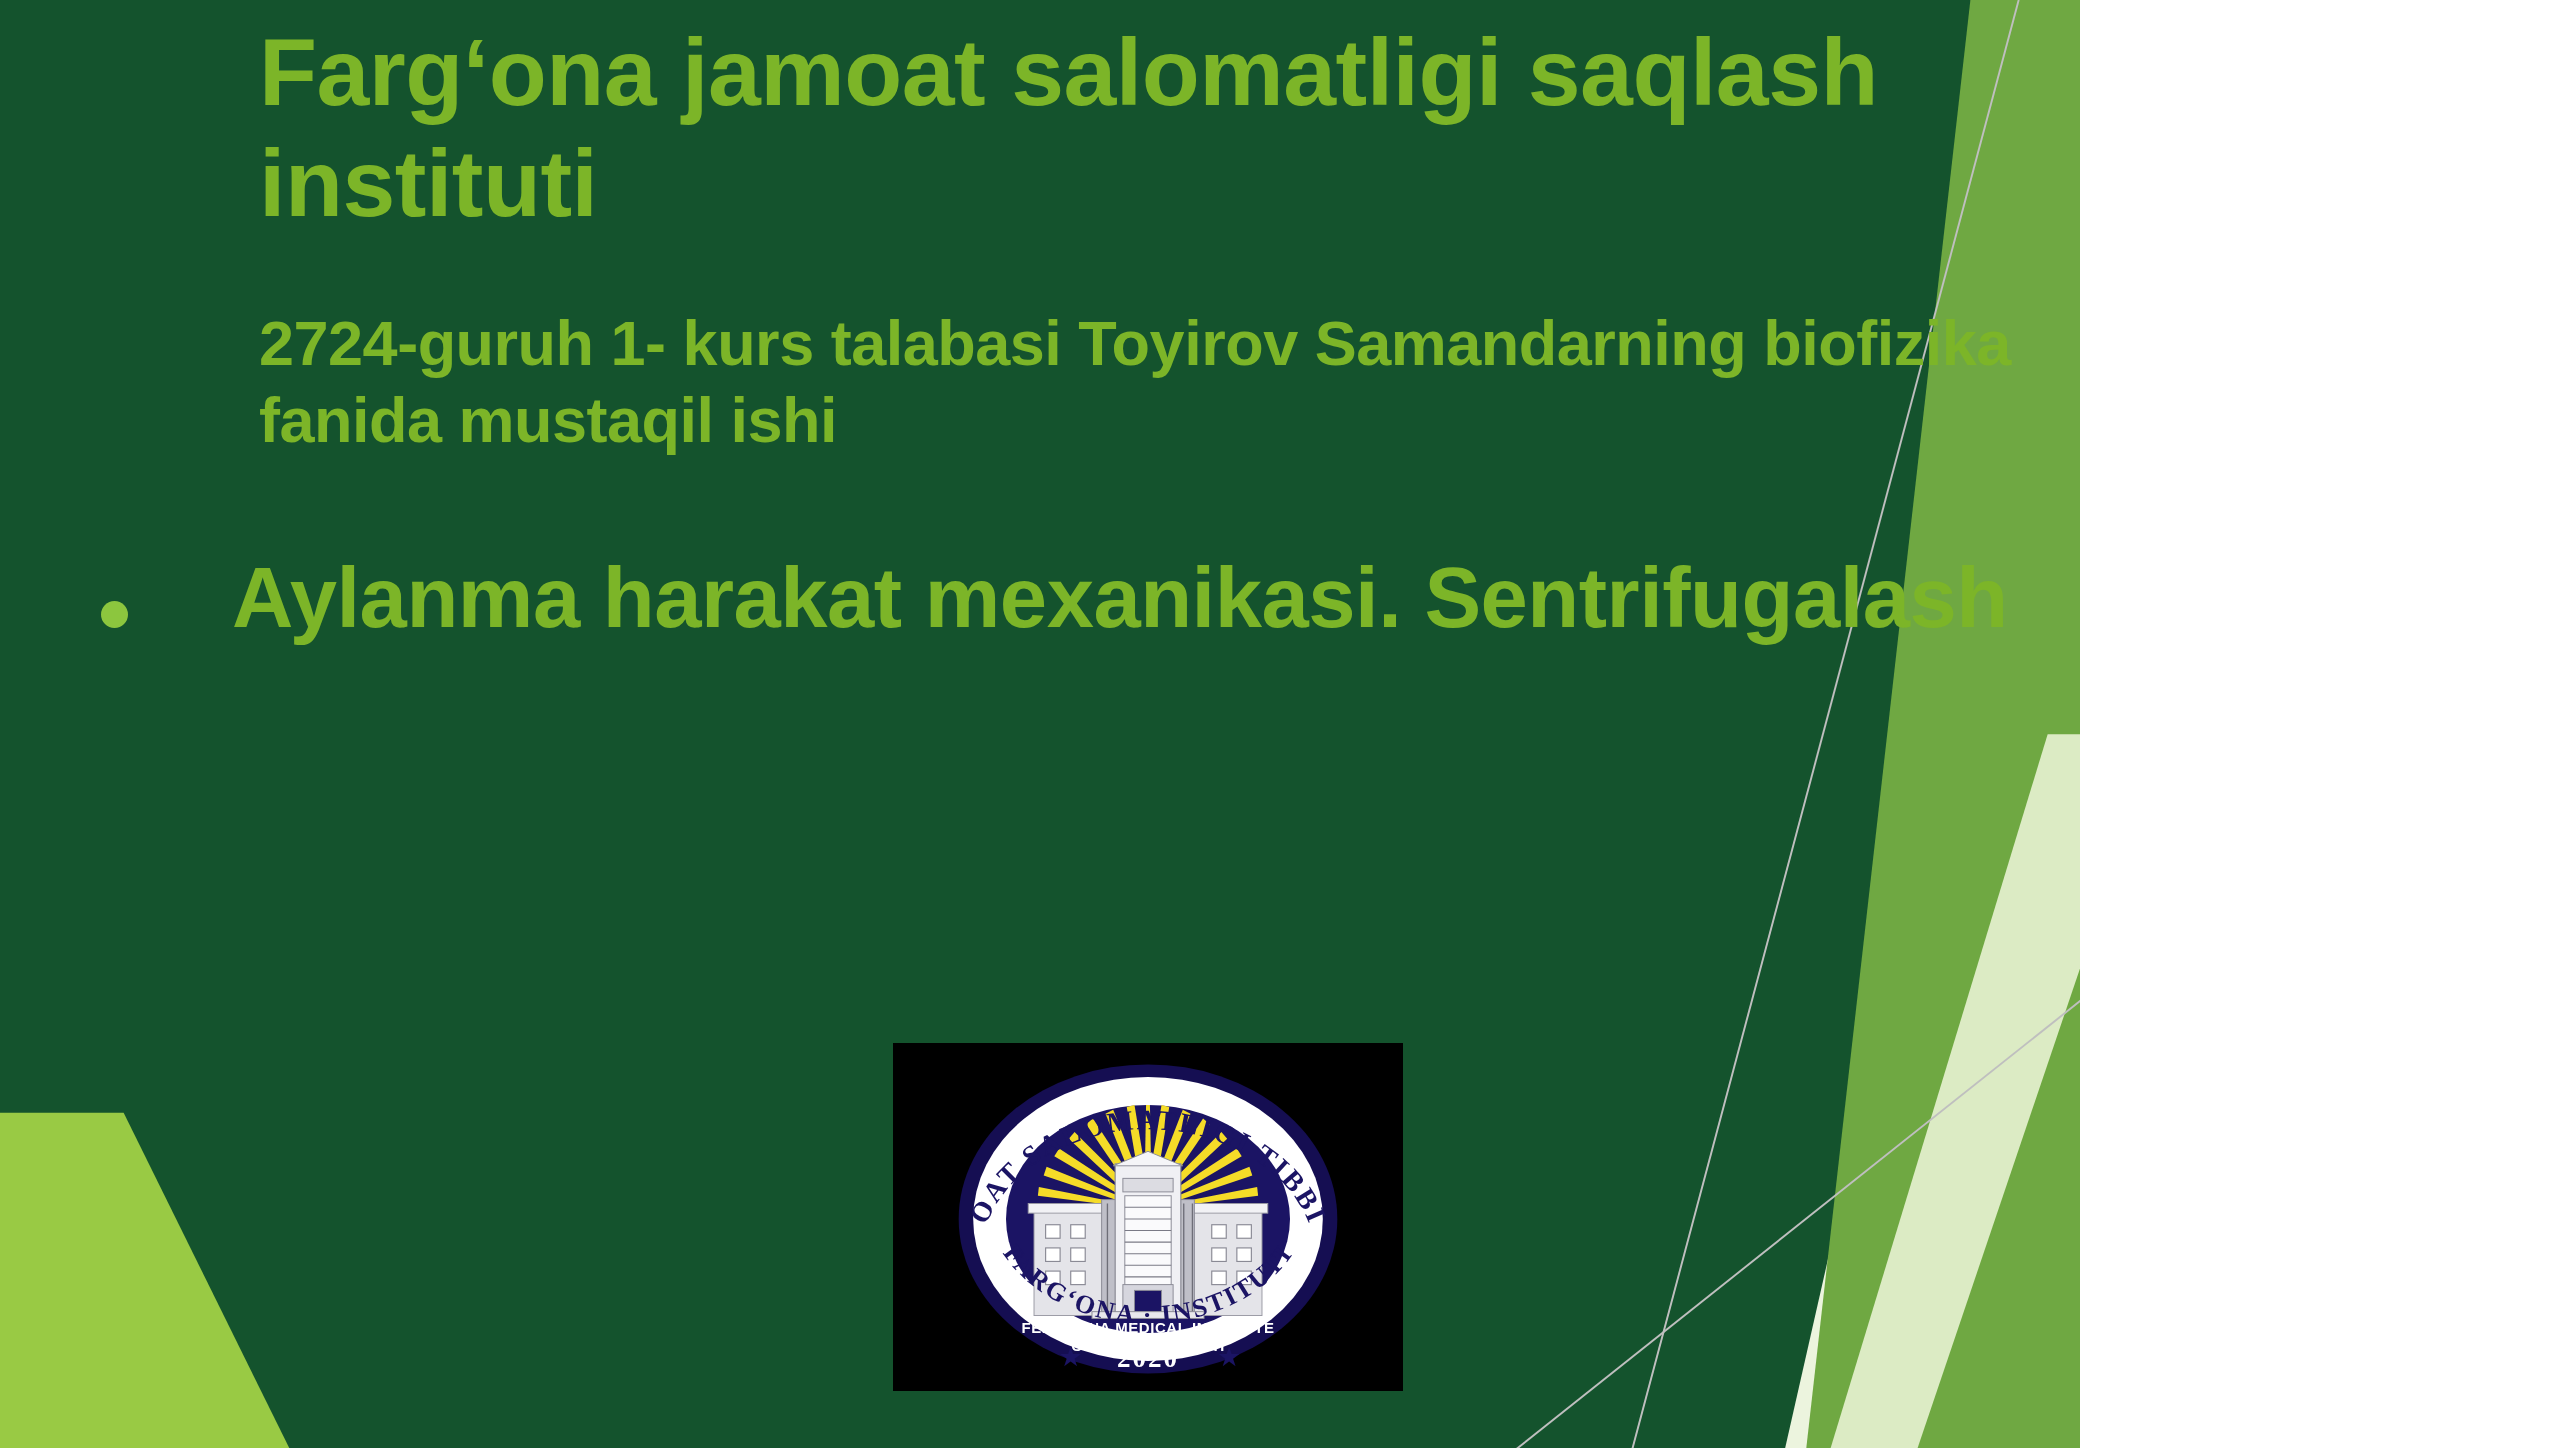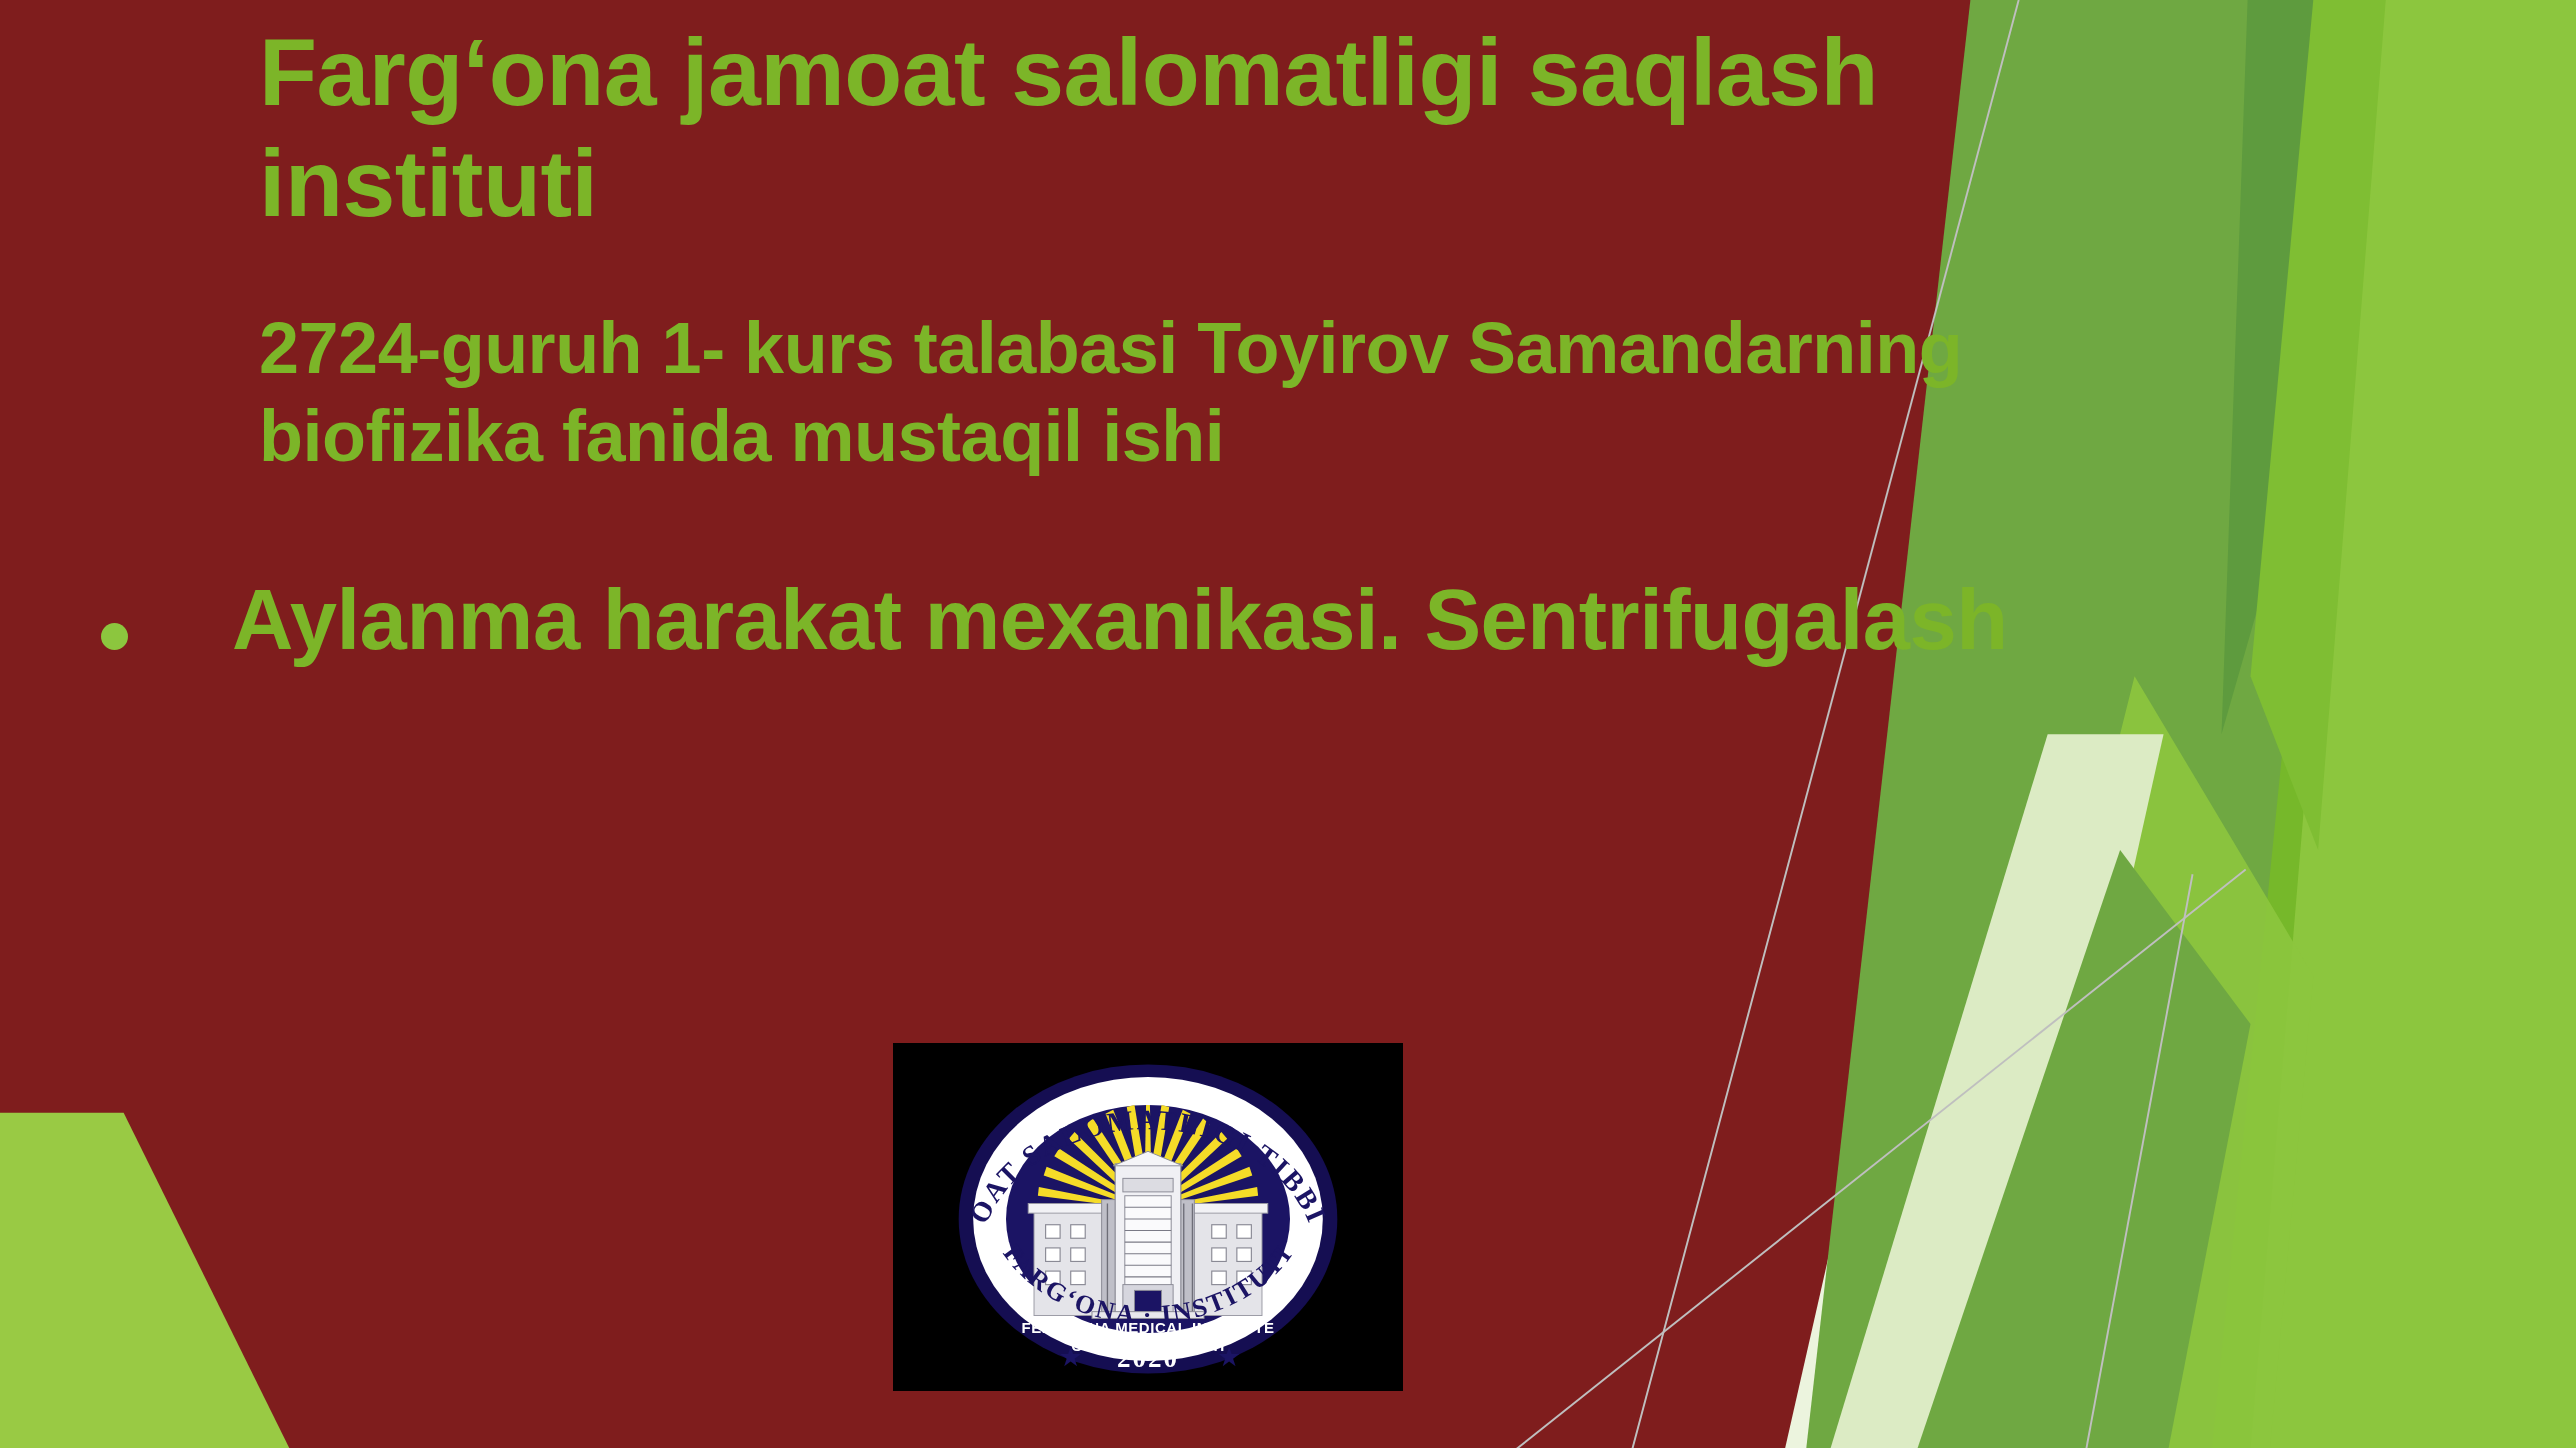"Farg‘ona jamoat salomatligi saqlash" #slide { background: #7f1d1d -> #14532d; width: 2576px -> 2080px }
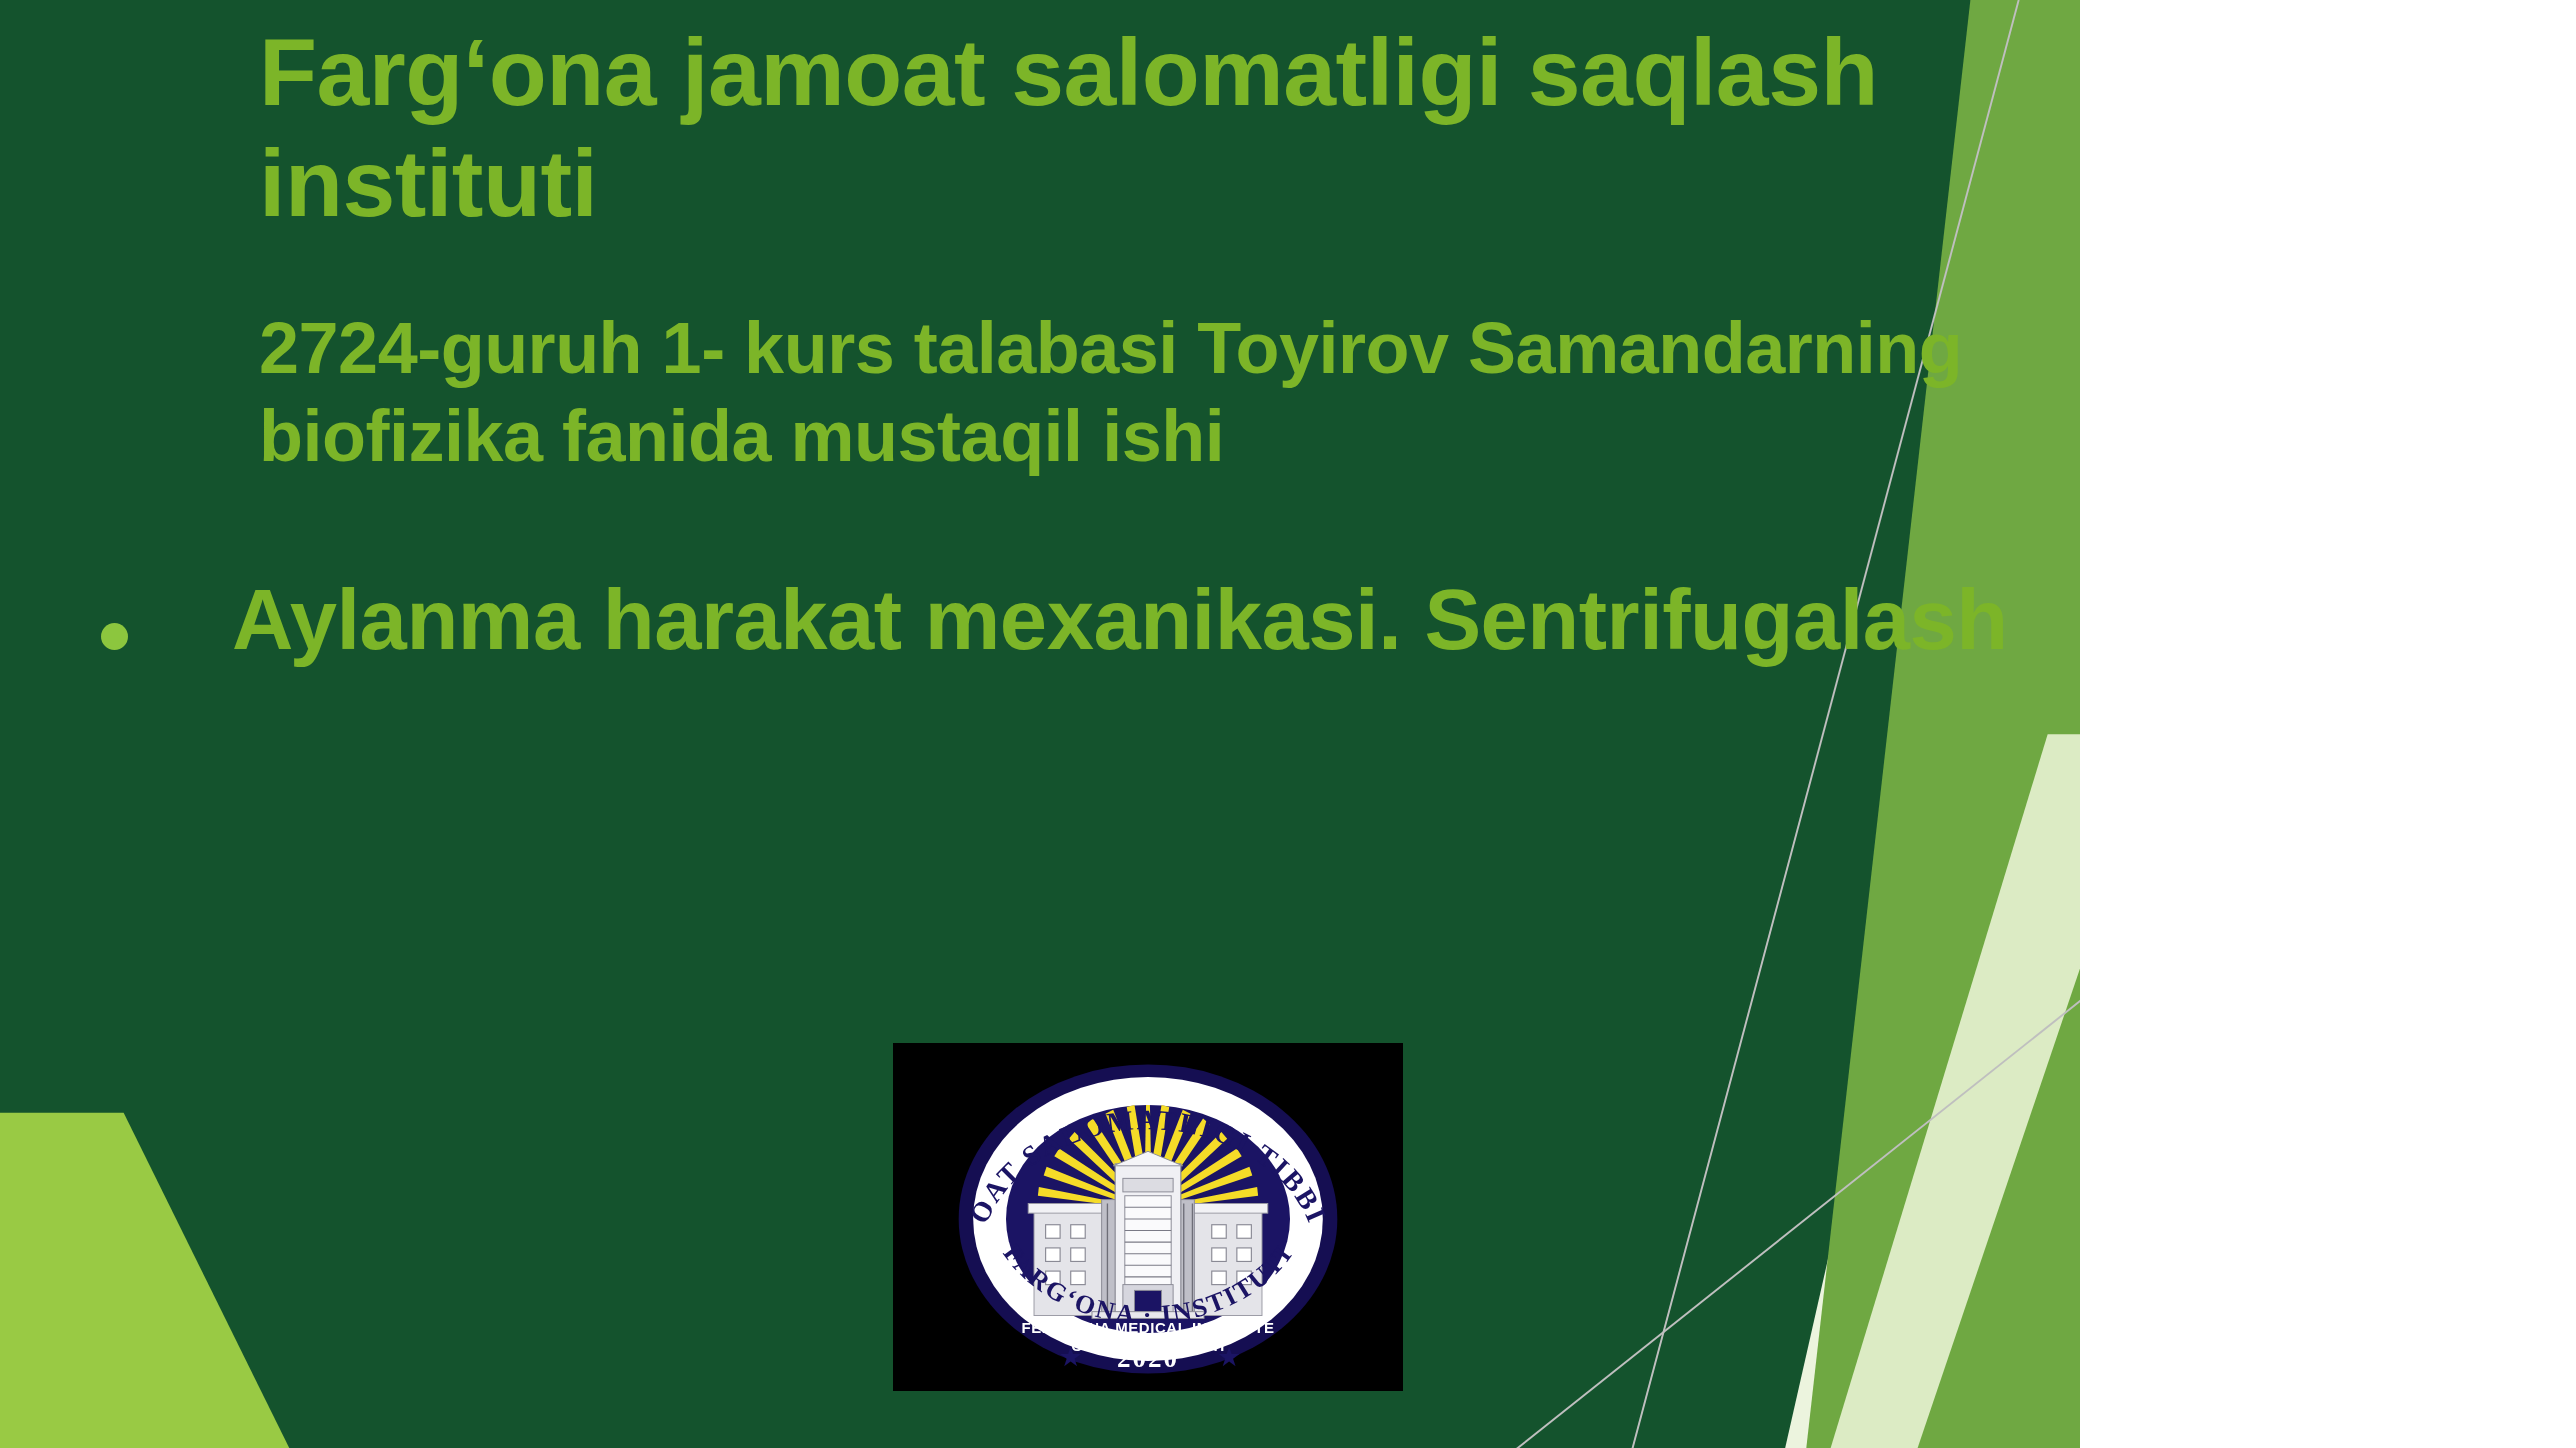"2724-guruh 1- kurs talabasi Toyirov" .para-sub { font-size: 72px -> 63px }
